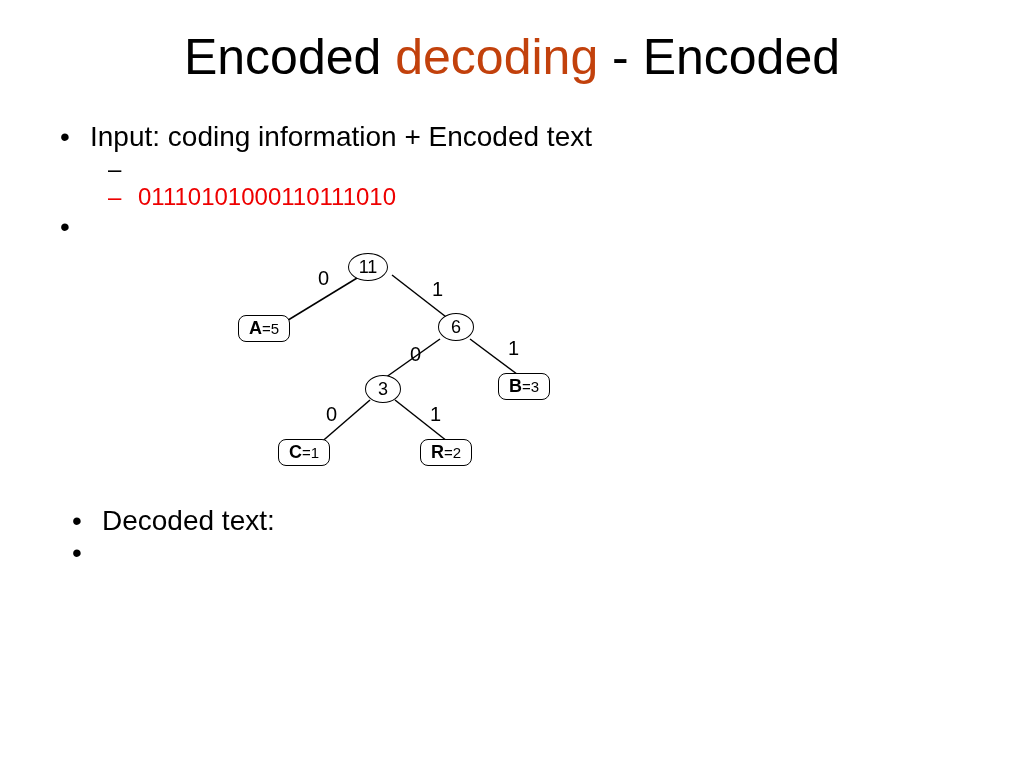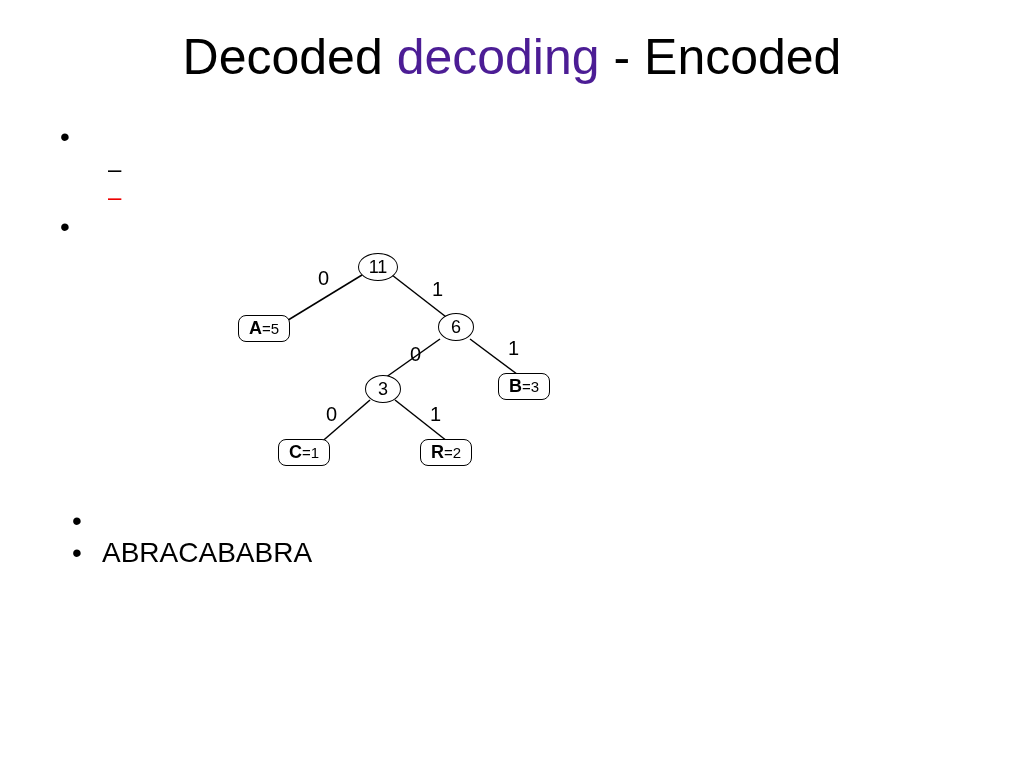"Decoded" span { text: Decoded -> Encoded }
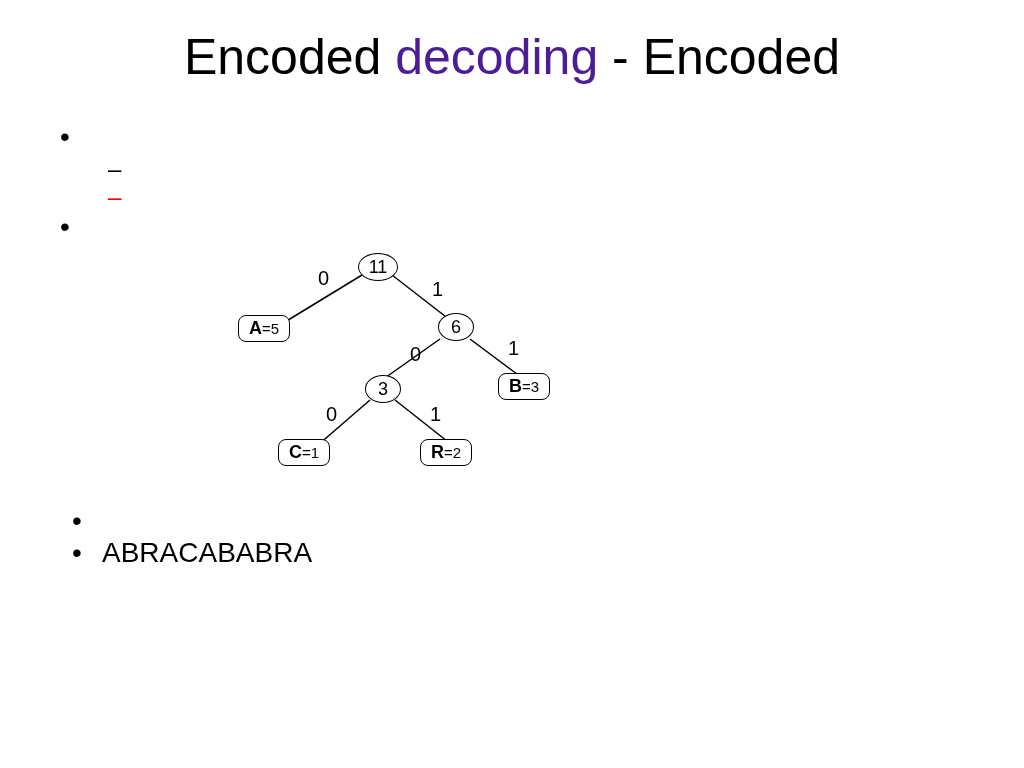"decoding" .title .red { color: #4c1d95 -> #c2410c }
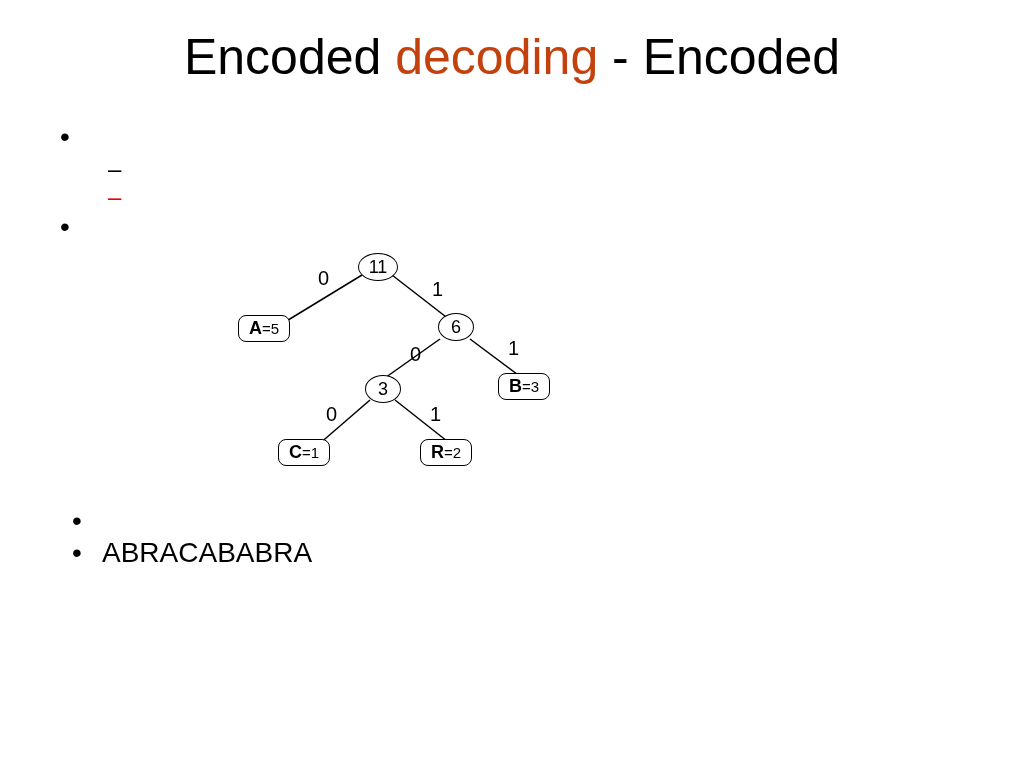"Input: coding information + Encoded" span { html: none -> <span>Input: coding information + Encoded text</span> }
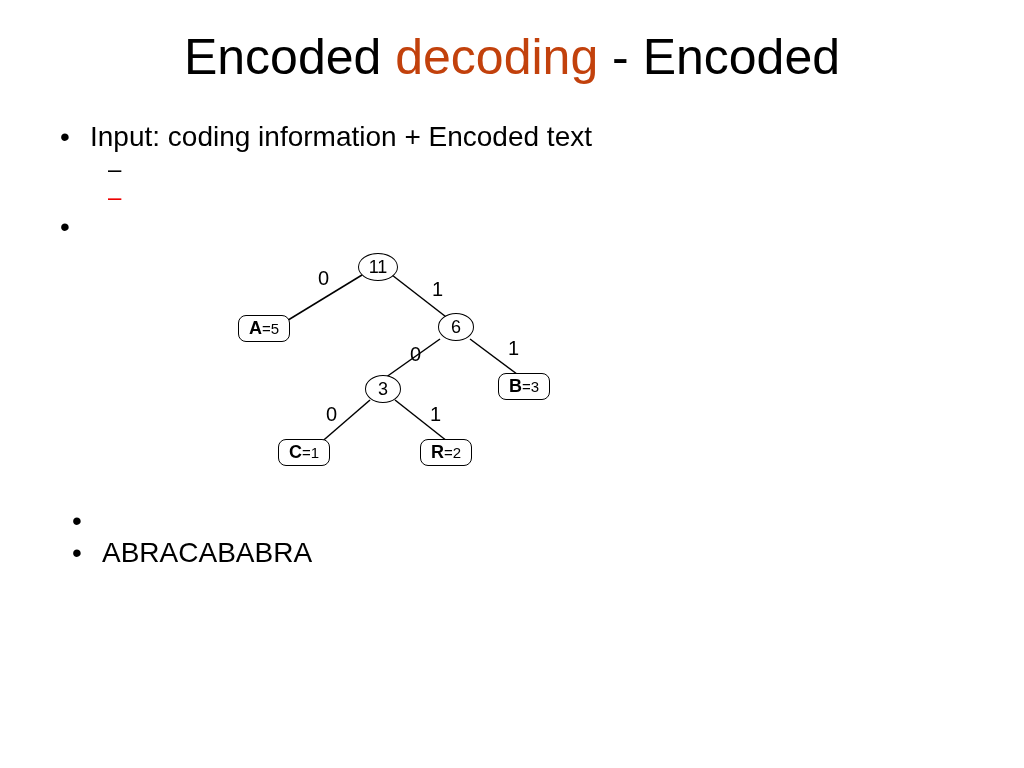"01110101000110111010" span { html: none -> <span>01110101000110111010</span> }
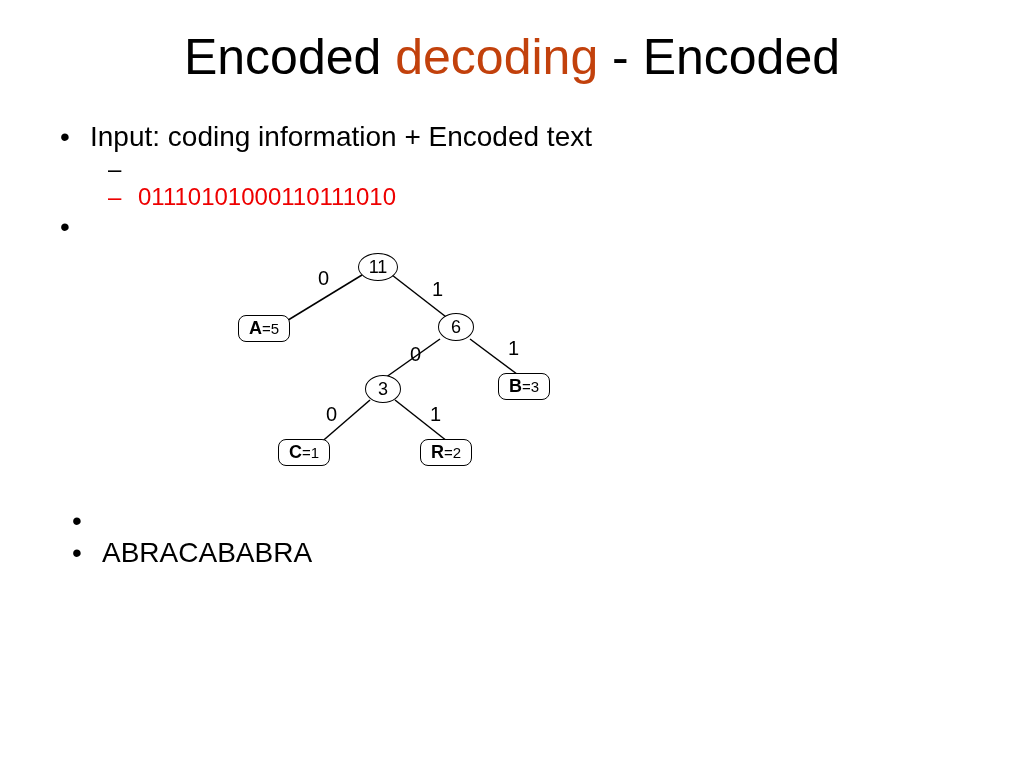"11" div.node-ellipse { left: 298px -> 288px }
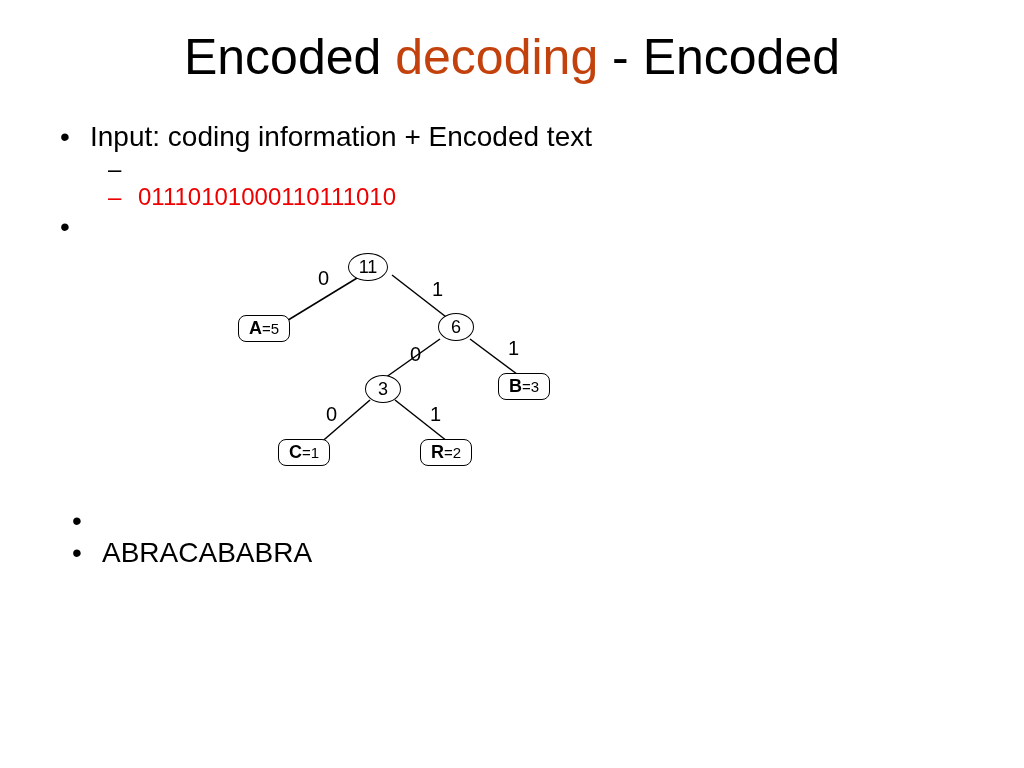"Decoded text:" span { html: none -> <span>Decoded text:</span> }
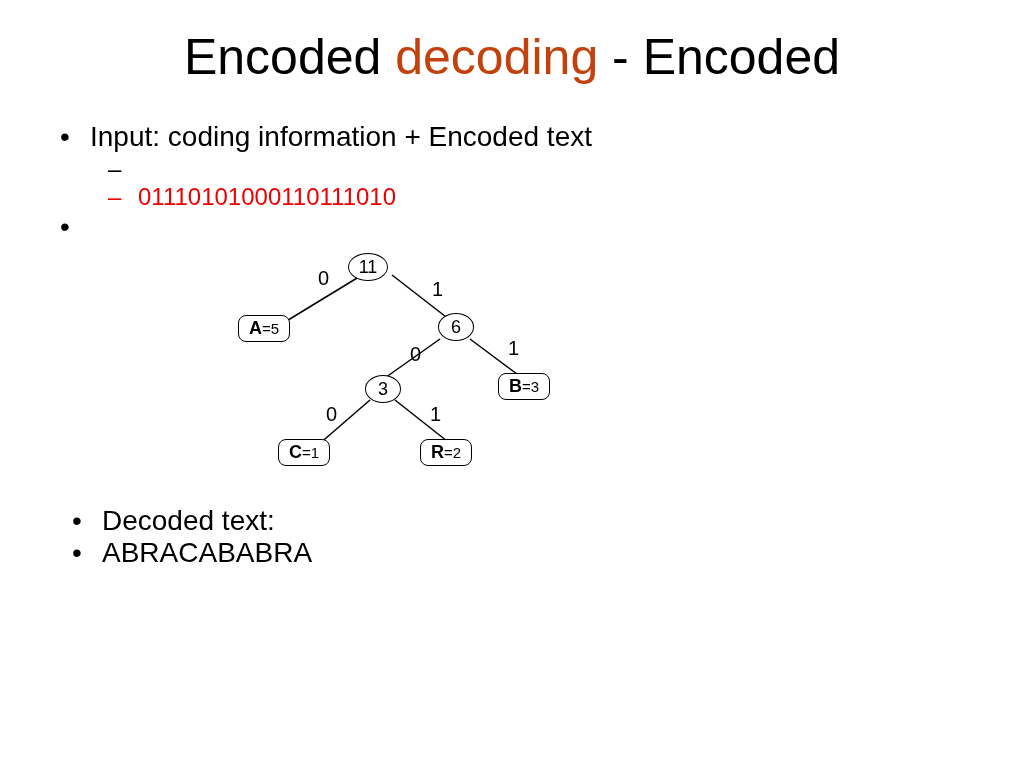"ABRACABABRA" span { html: <span>ABRACABABRA</span> -> none }
